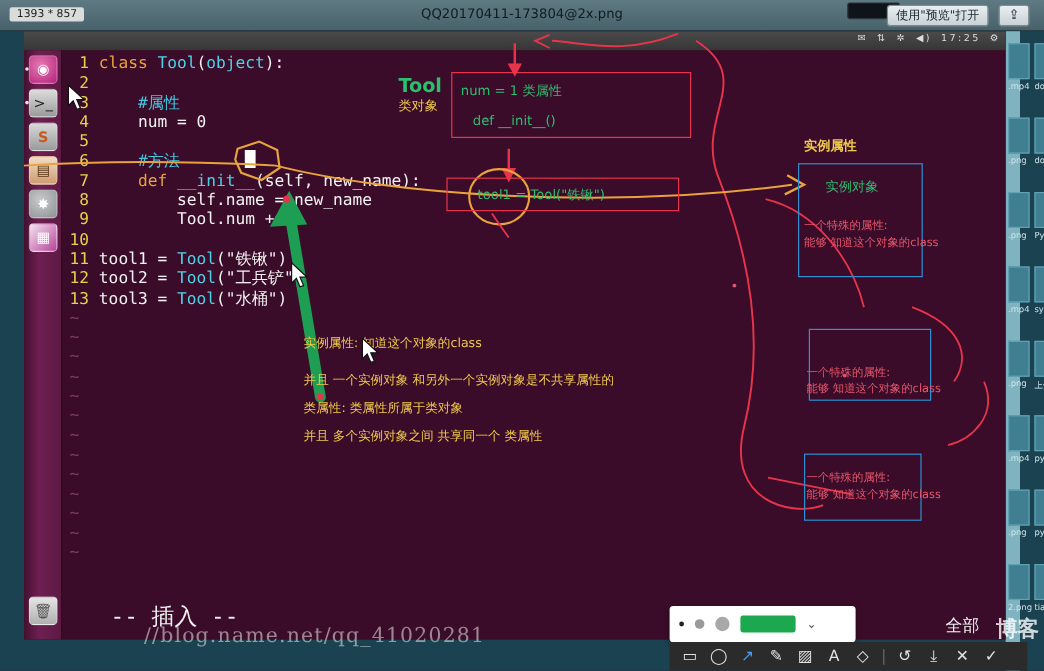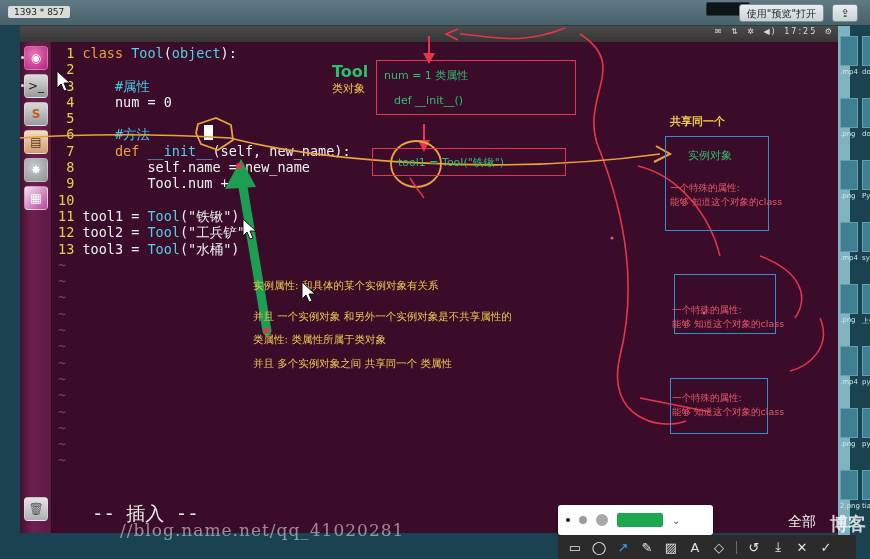"QQ20170411-173804@2x.png" div { html: none -> <div>QQ20170411-173804@2x.png</div> }
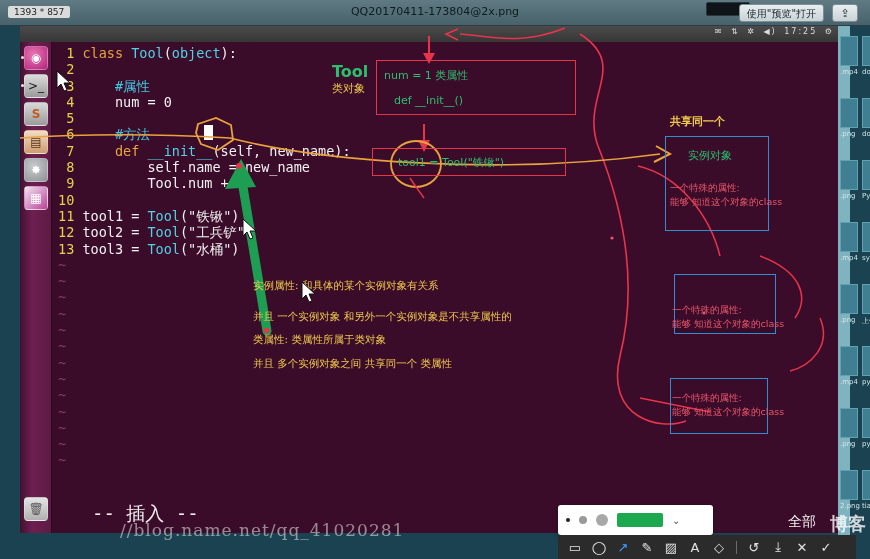"共享同一个" div.atext { text: 共享同一个 -> 实例属性 }
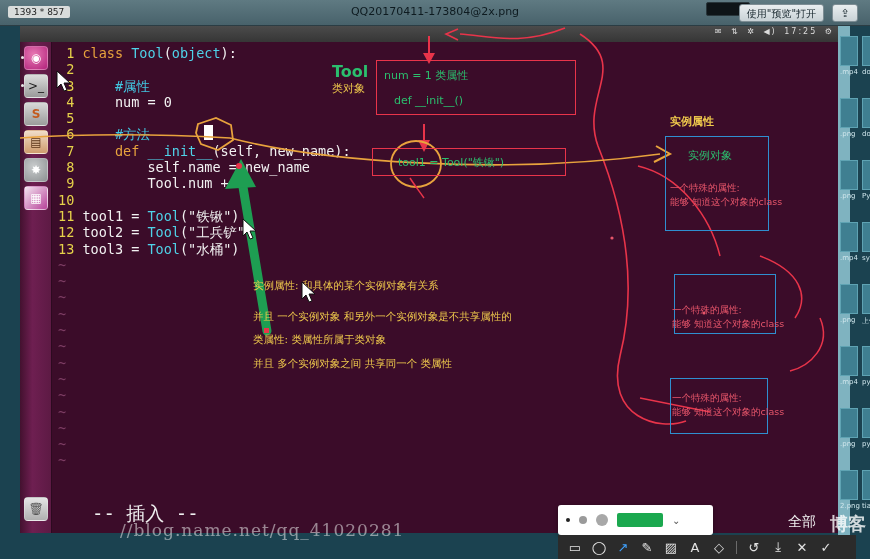"实例属性: 和具体的某个实例对象有关系" div.atext { text: 和具体的某个实例对象有关系 -> 知道这个对象的class }
